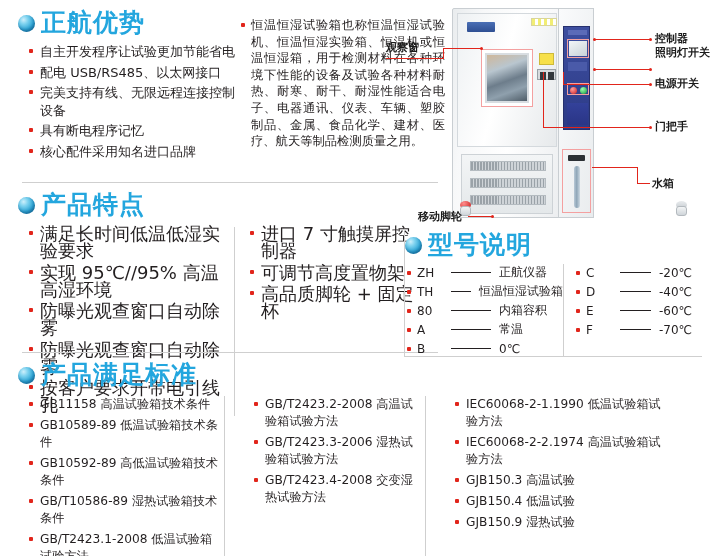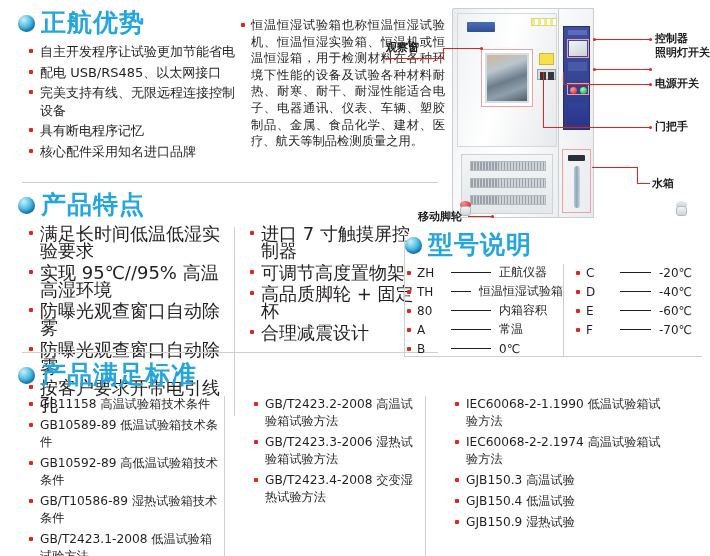"合理减震设计" li { html: <li>合理减震设计</li> -> none }
